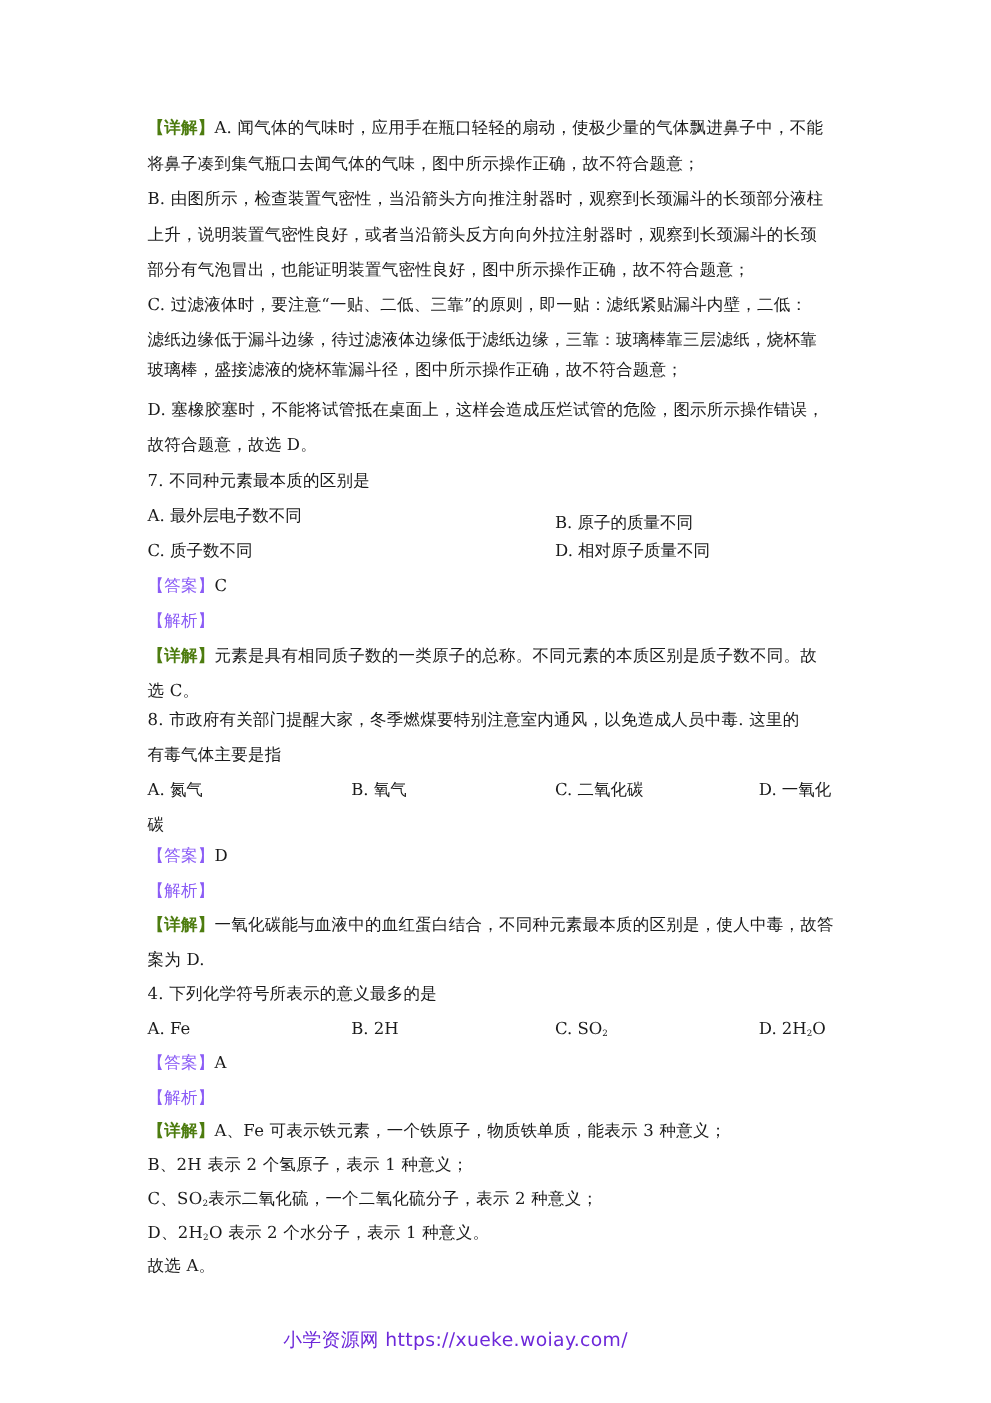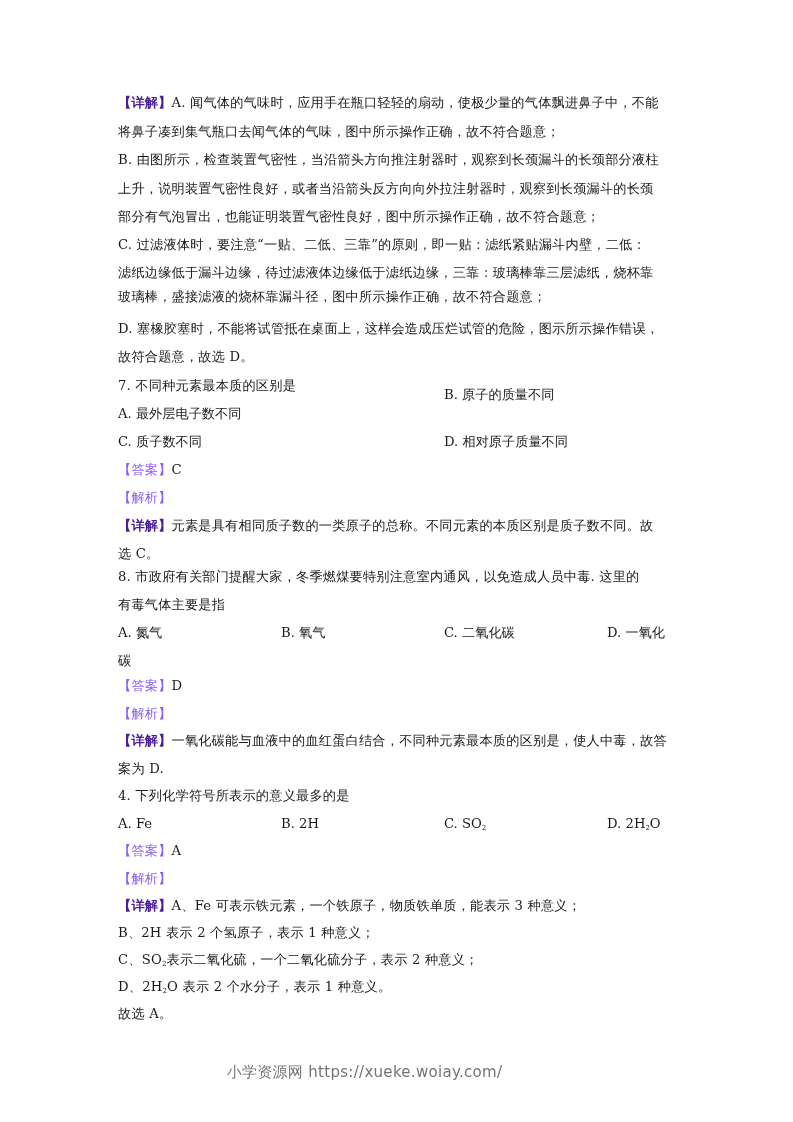"【详解】" .tag-black { color: #4c1d95 -> #4d7c0f }
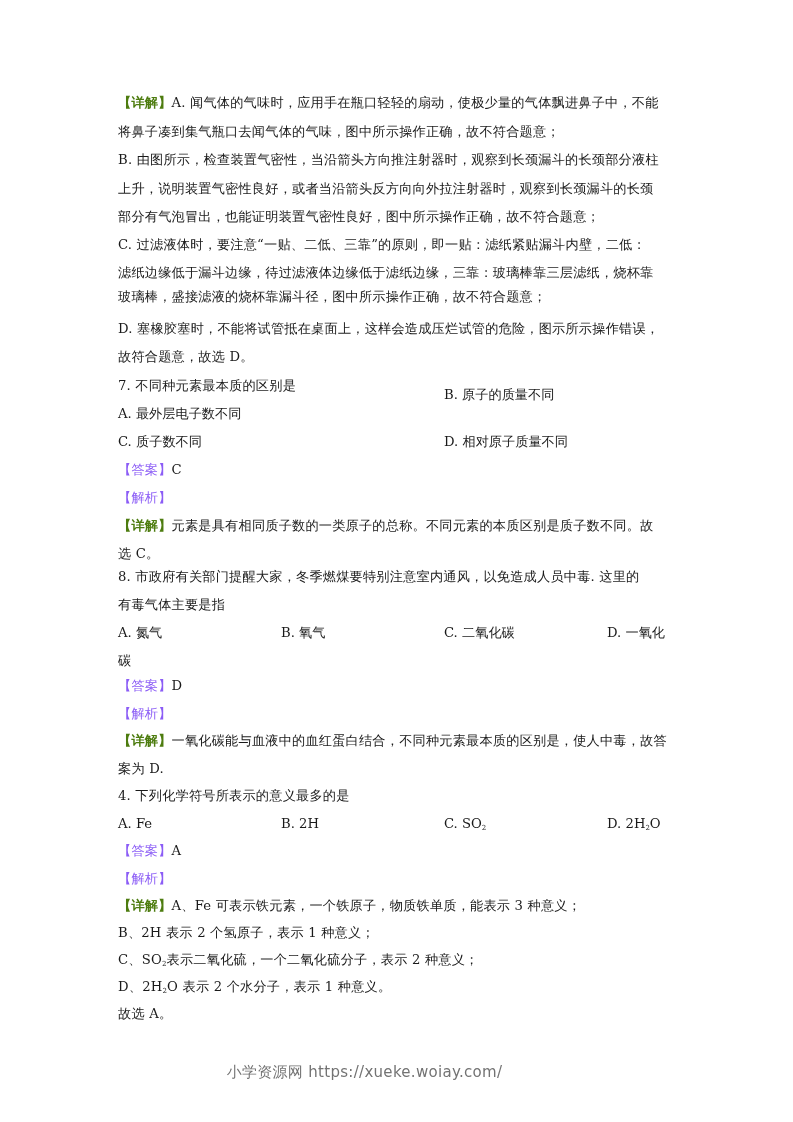"B. 原子的质量不同" div.opt { top: 386px -> 410px }
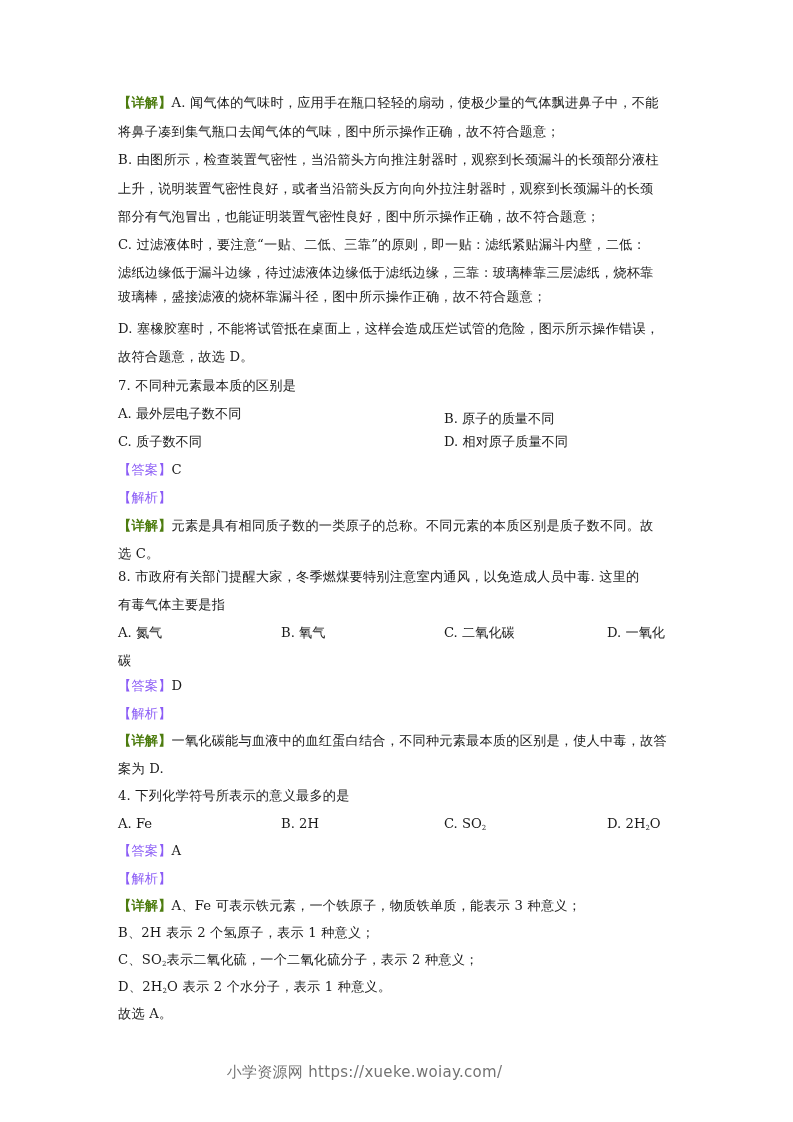"小学资源网 https://xueke.woiay.com/" .footer { color: #737373 -> #6d28d9 }
